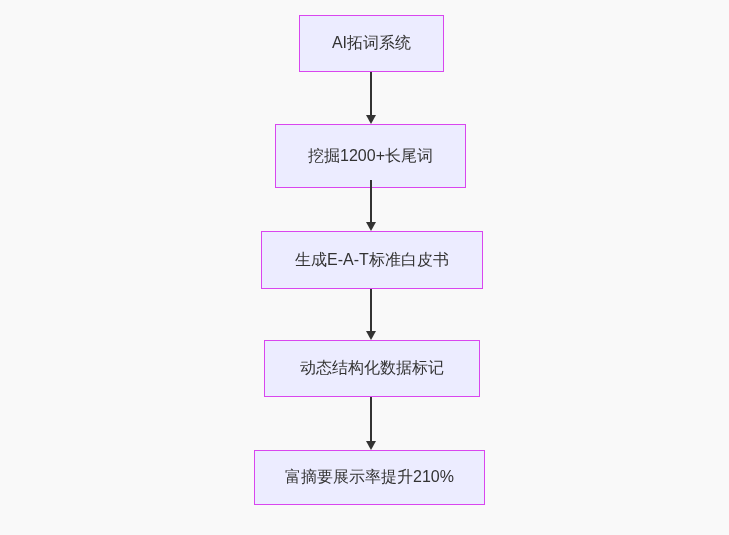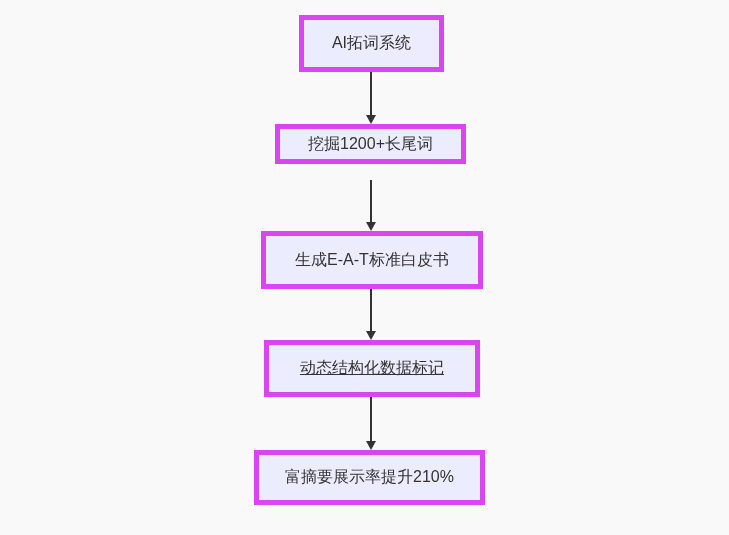"AI拓词系统" .node { border: 5px solid #d946ef -> 1px solid #d946ef }
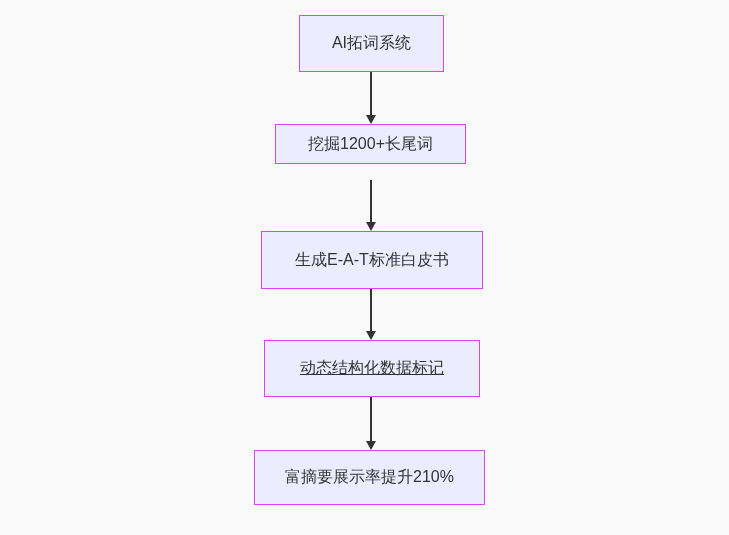"挖掘1200+长尾词" .n1 { height: 40px -> 64px }
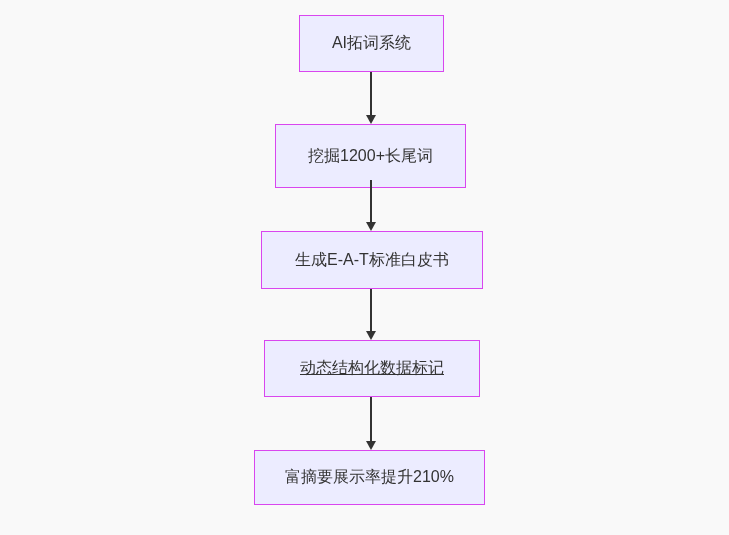"动态结构化数据标记" .n3 { text-decoration: underline -> none }
